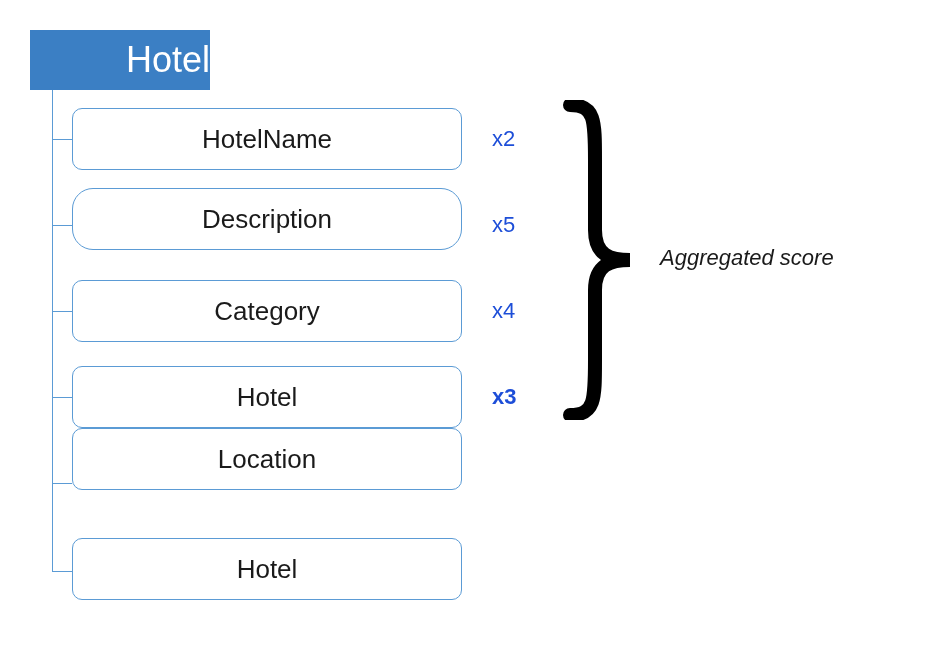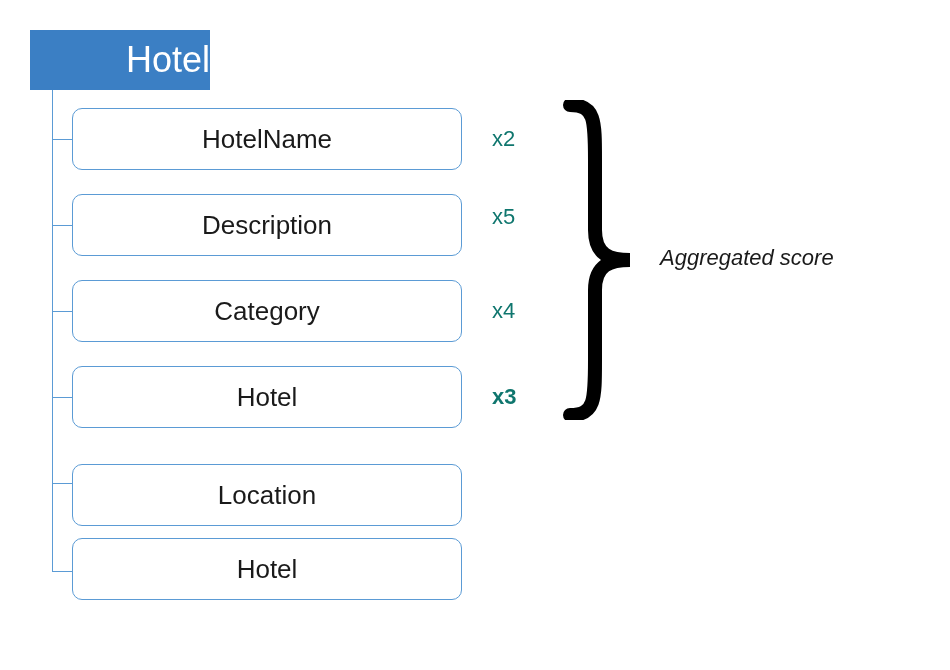"x2" .weight-label { color: #0f766e -> #1d4ed8 }
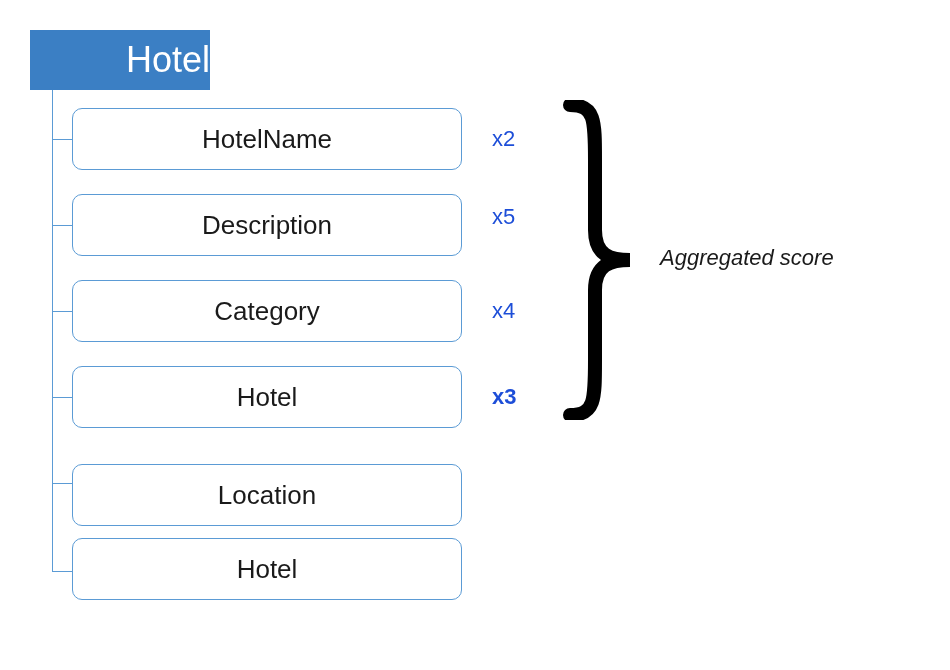"Description" div.child-box { border-radius: none -> 21px; top: 194px -> 188px }
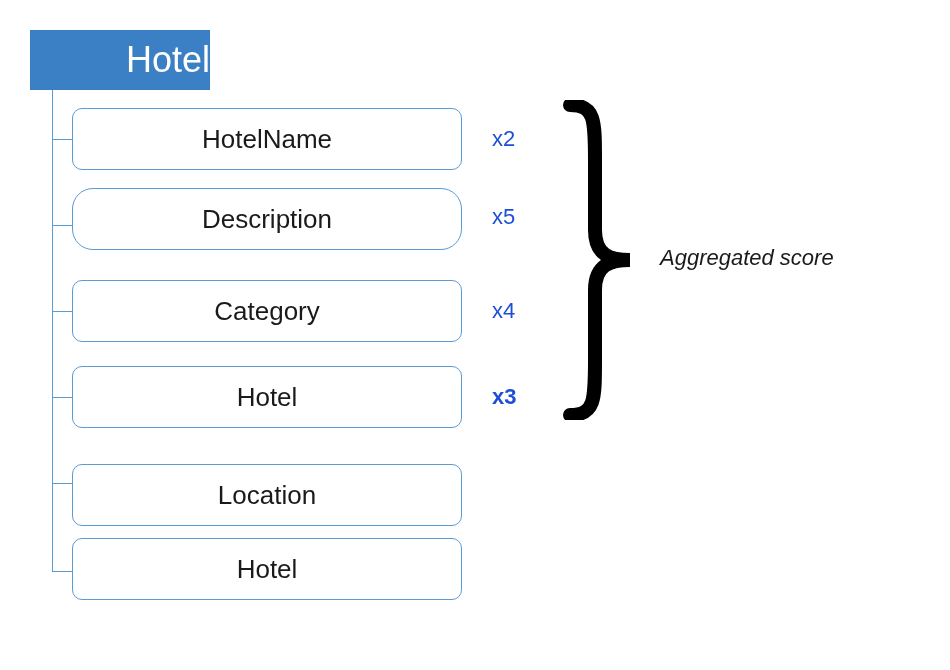"x5" div.weight-label { top: 204px -> 212px }
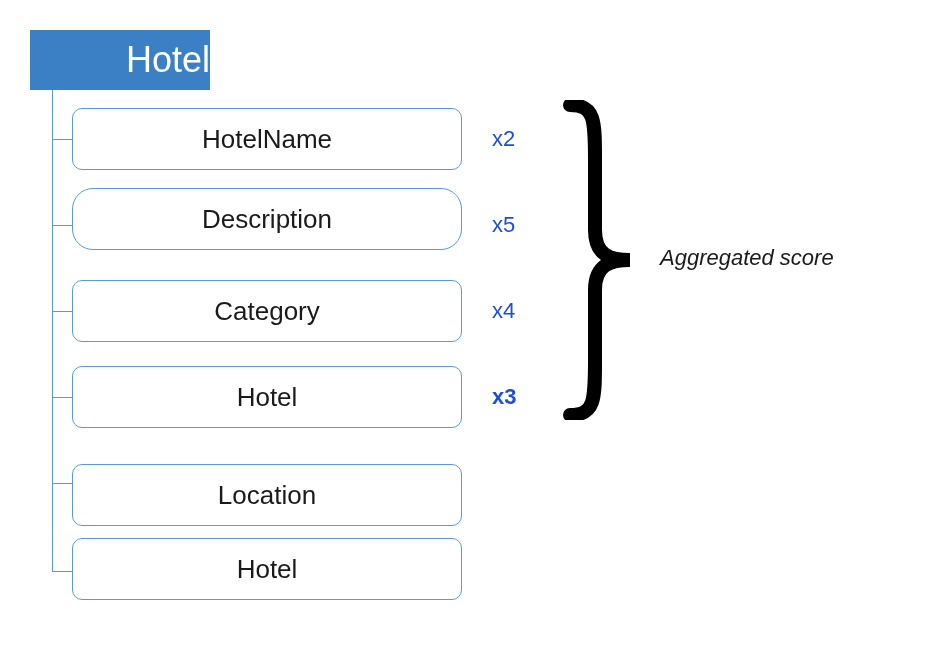"Location" div.child-box { top: 464px -> 428px }
